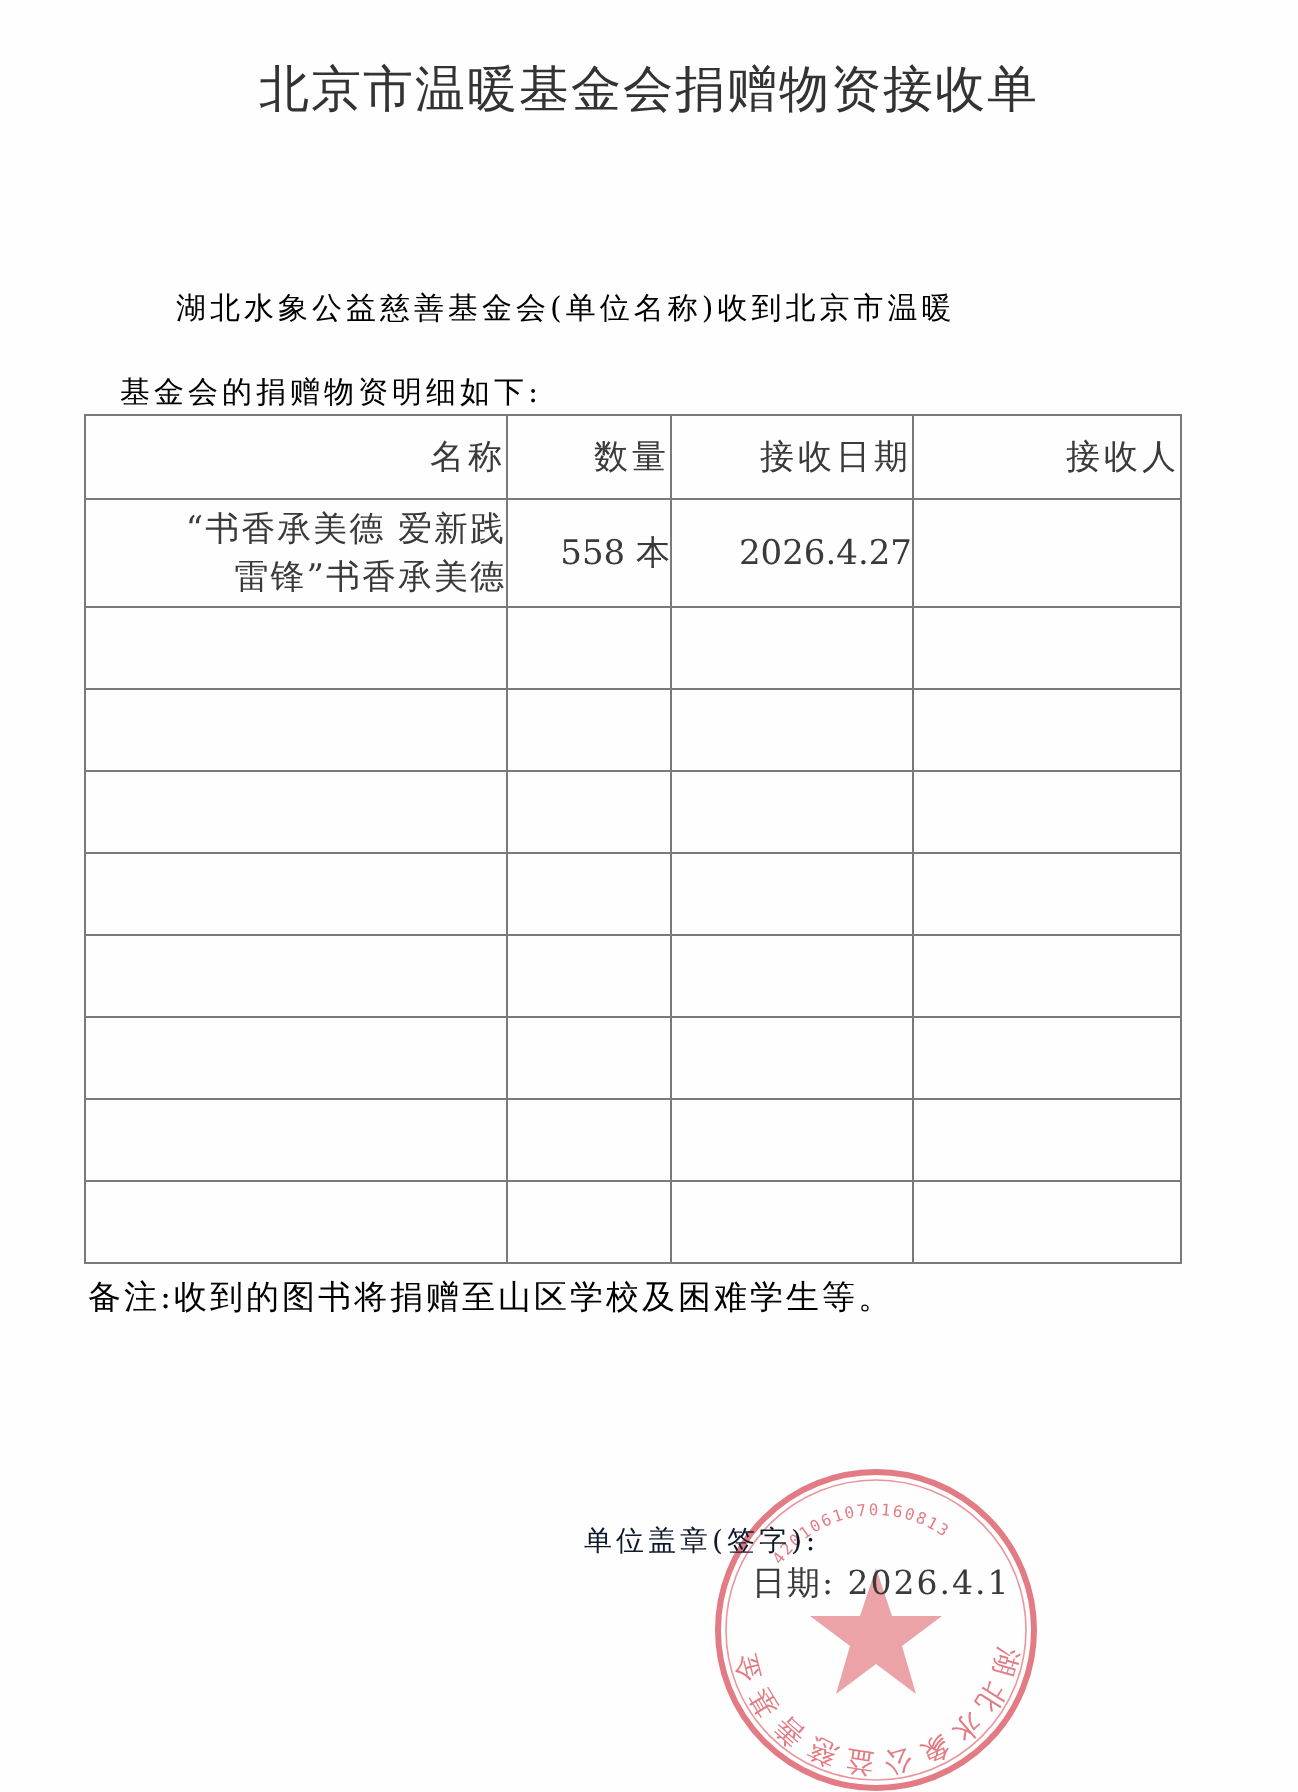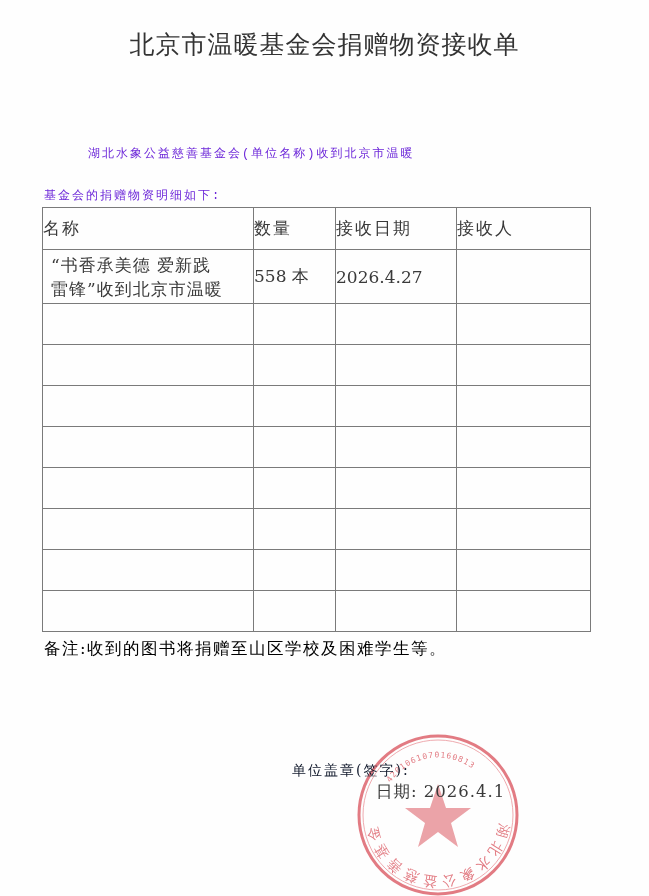"湖北水象公益慈善基金会(单位名称)收到北京市温暖" .intro { color: #6d28d9 -> #000000; font-family: Liberation Mono, monospace -> none; font-size: 12px -> 15px }
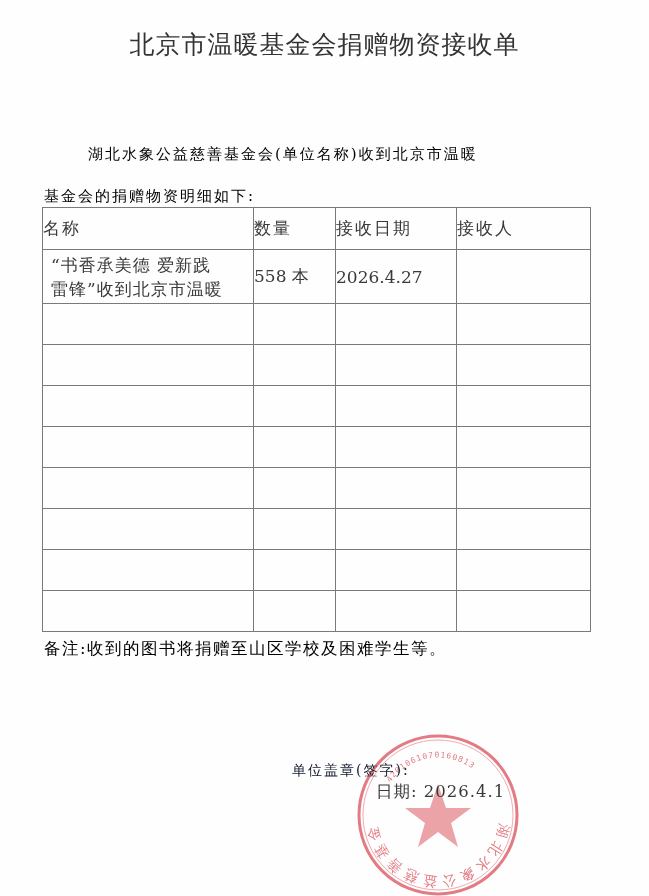"基金会的捐赠物资明细如下:" .intro .line2 { margin-left: none -> 16px }
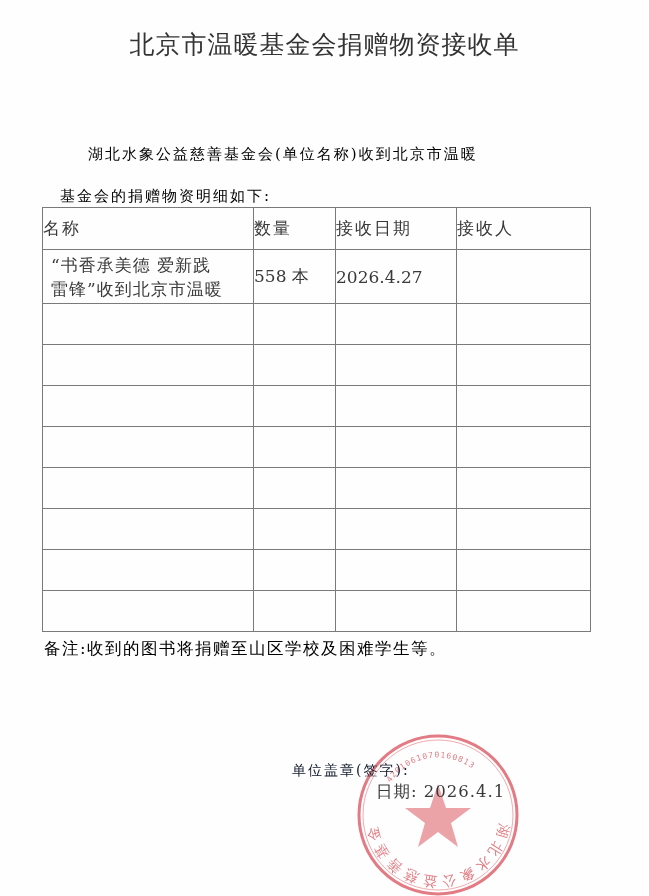"名称" table.receipt td, table.receipt th { text-align: left -> right }
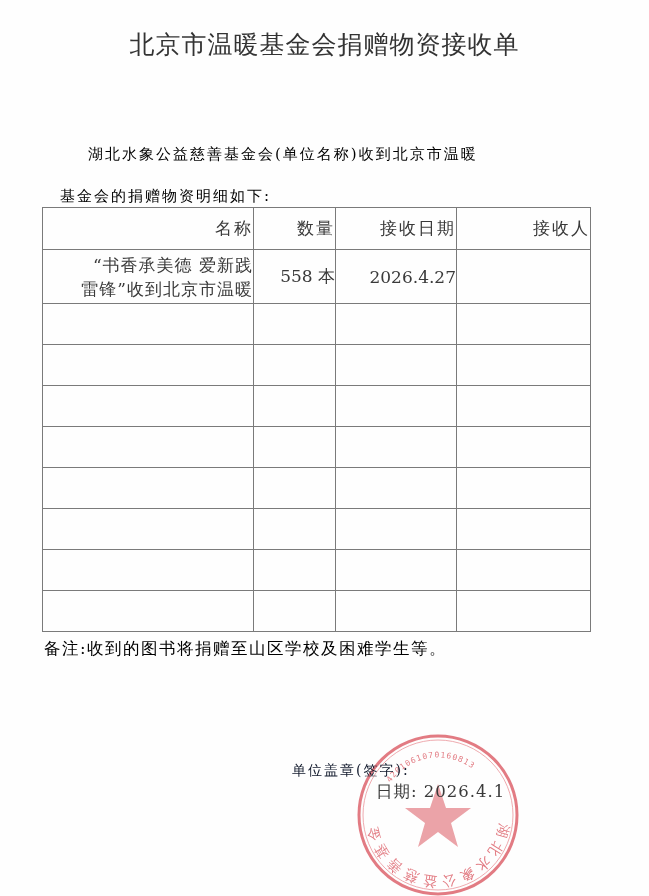"雷锋”收到北京市温暖" div { text: 收到北京市温暖 -> 书香承美德 }
